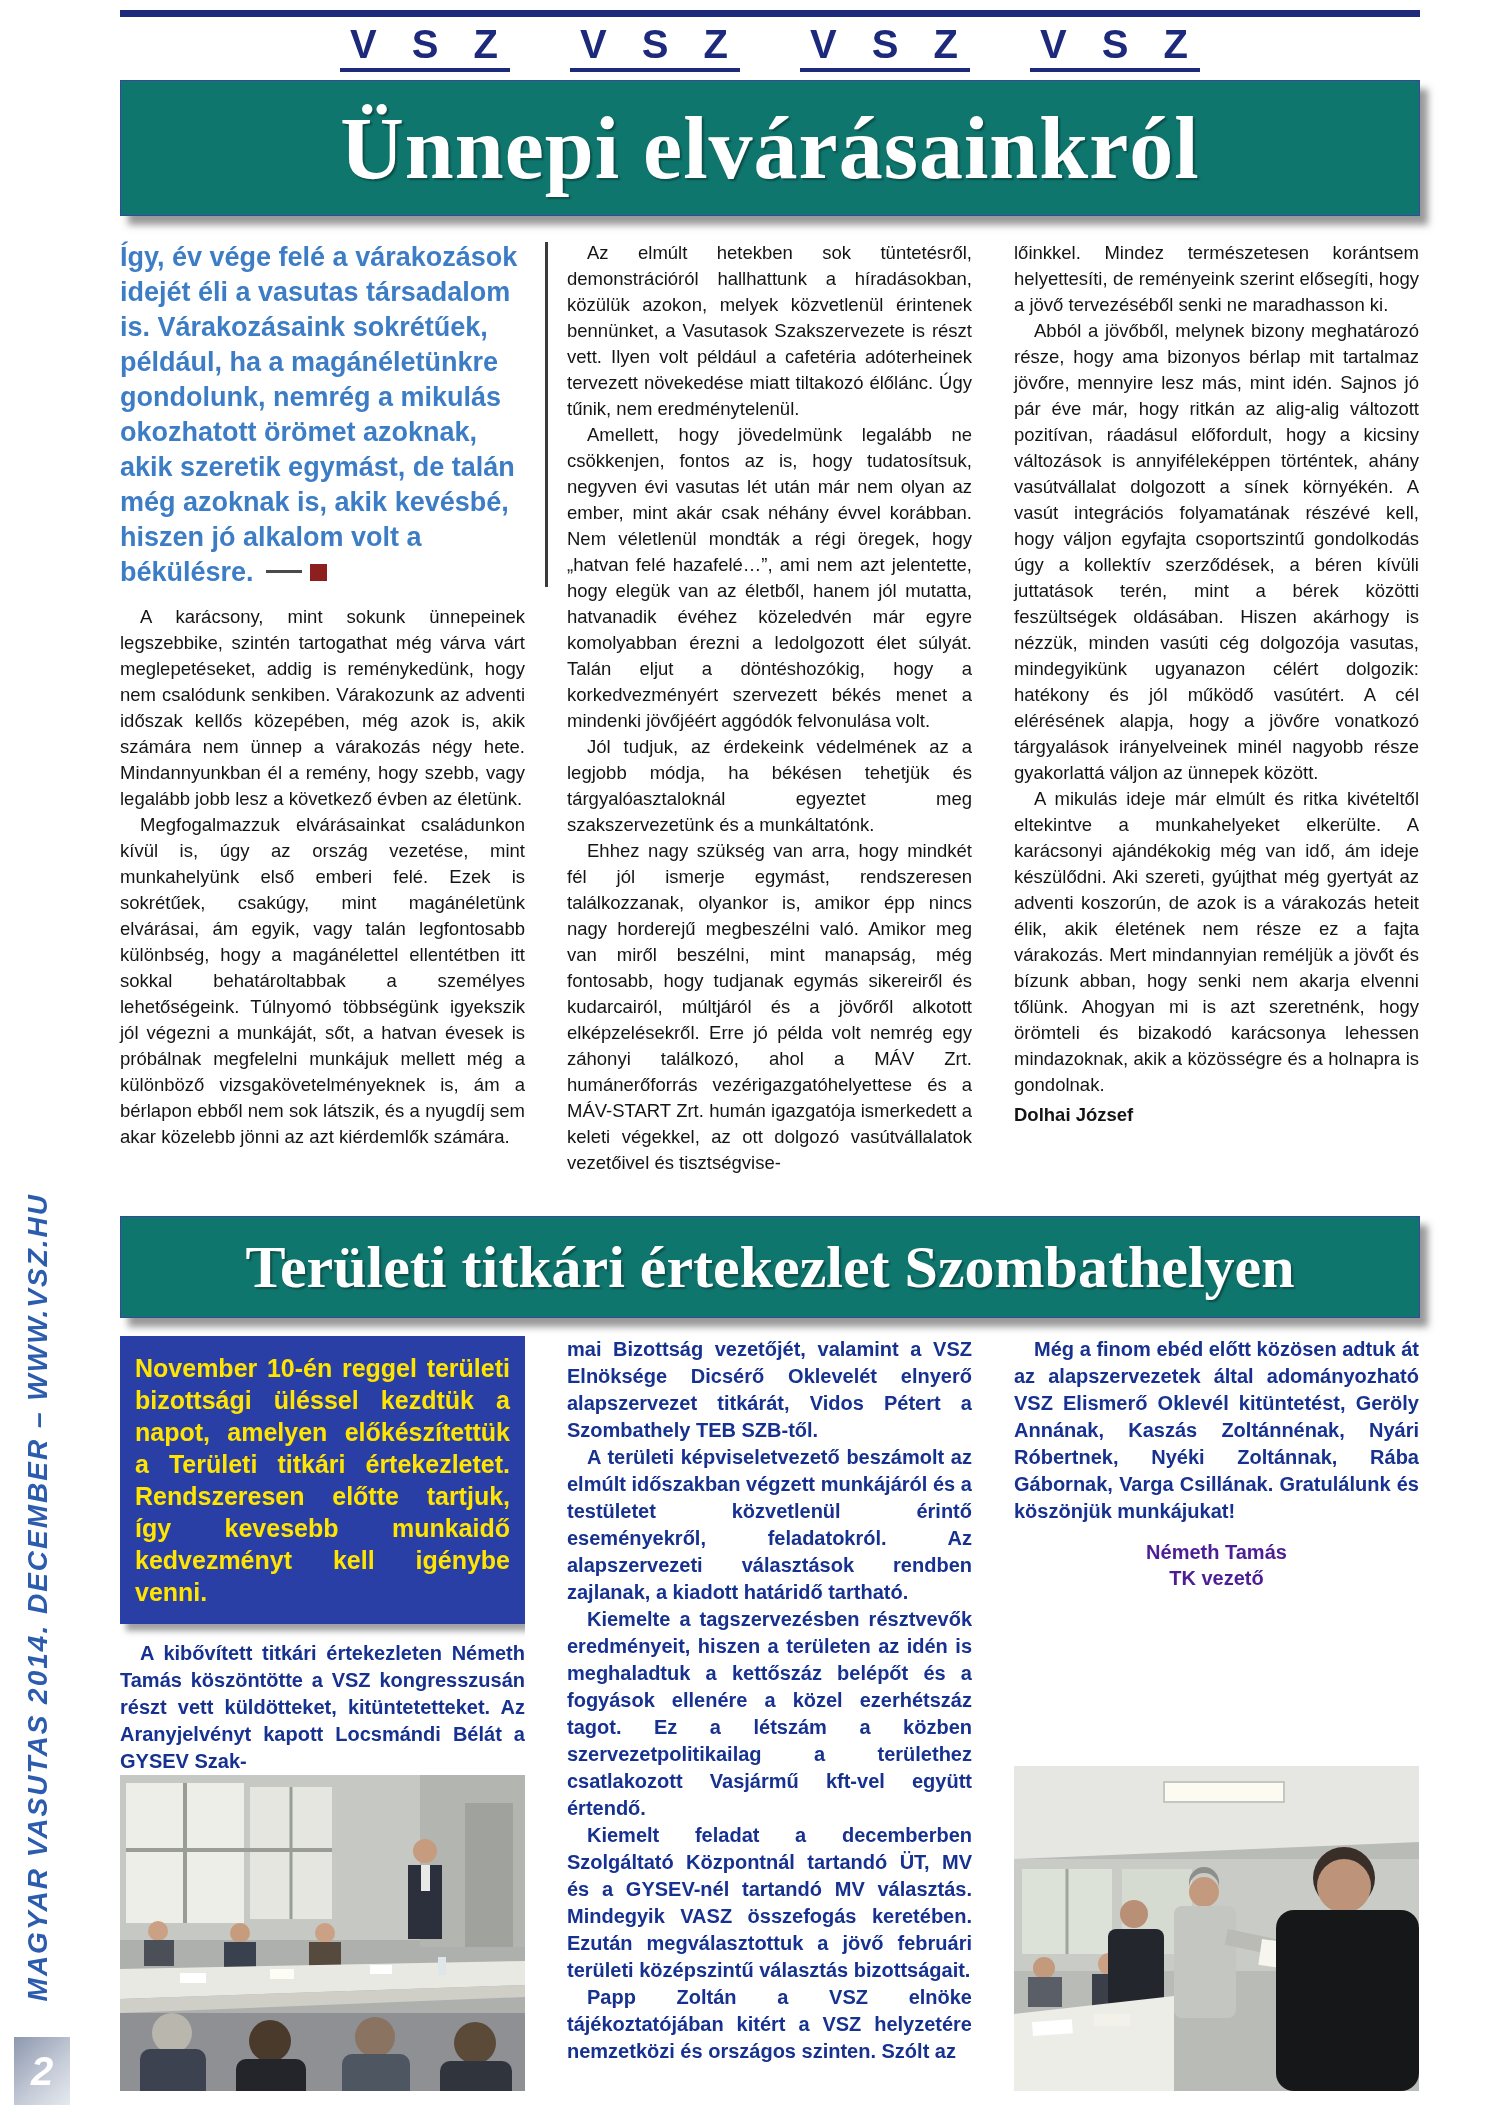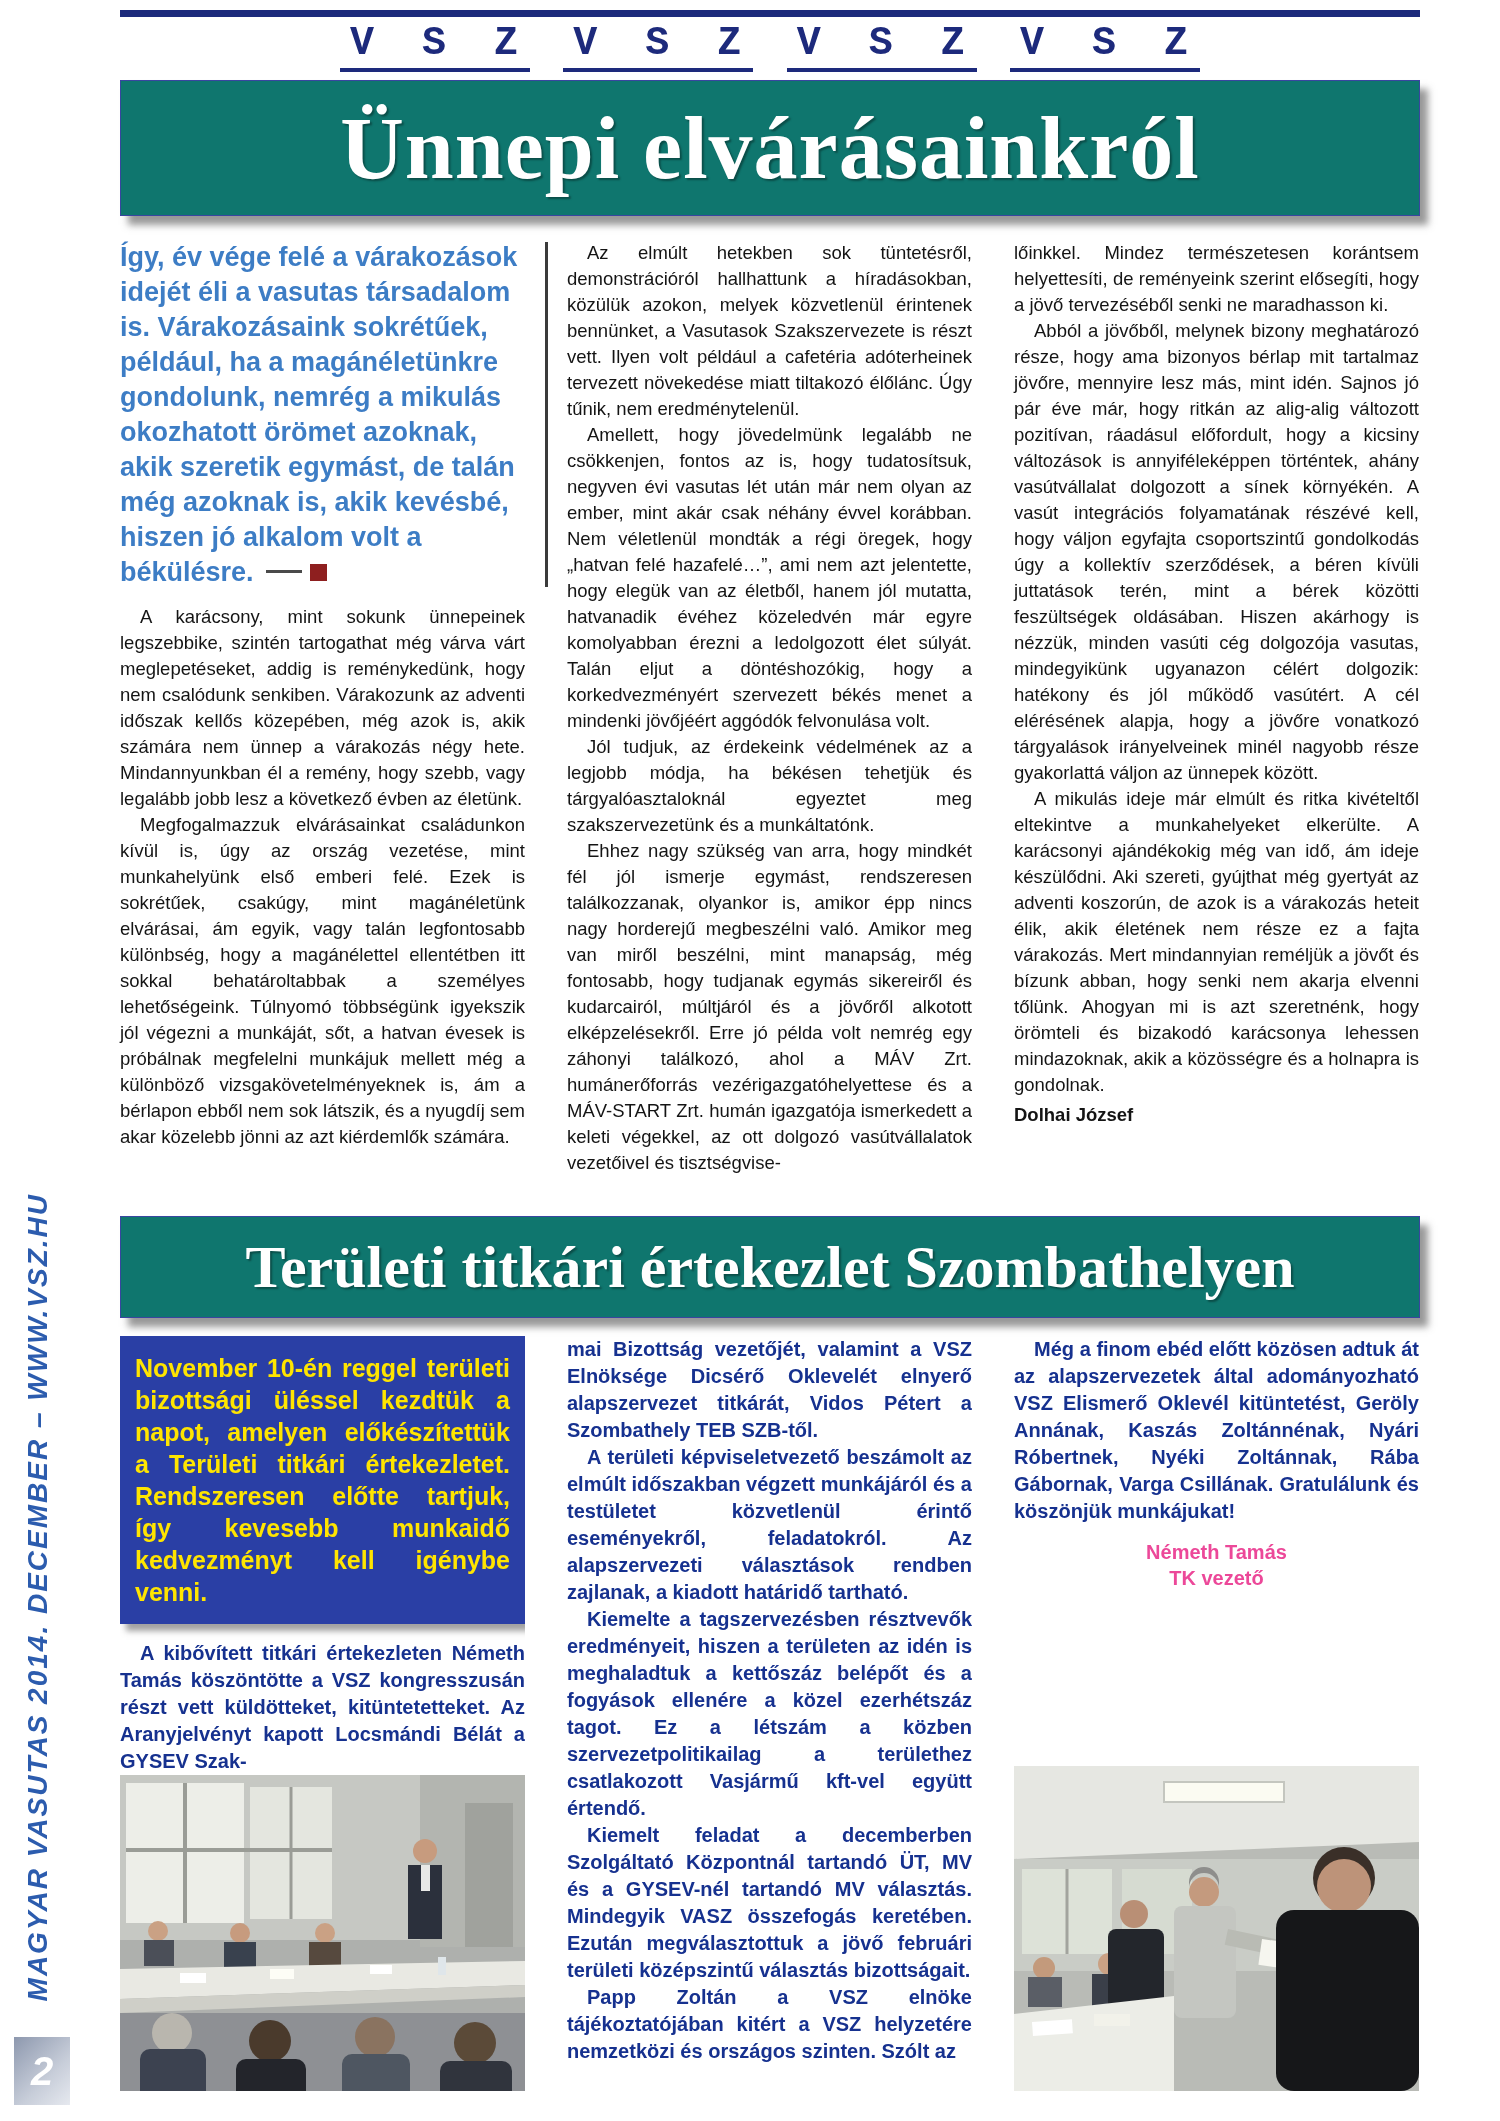"V S Z" .vsz-logo { font-family: Liberation Mono, monospace -> Liberation Sans, sans-serif }
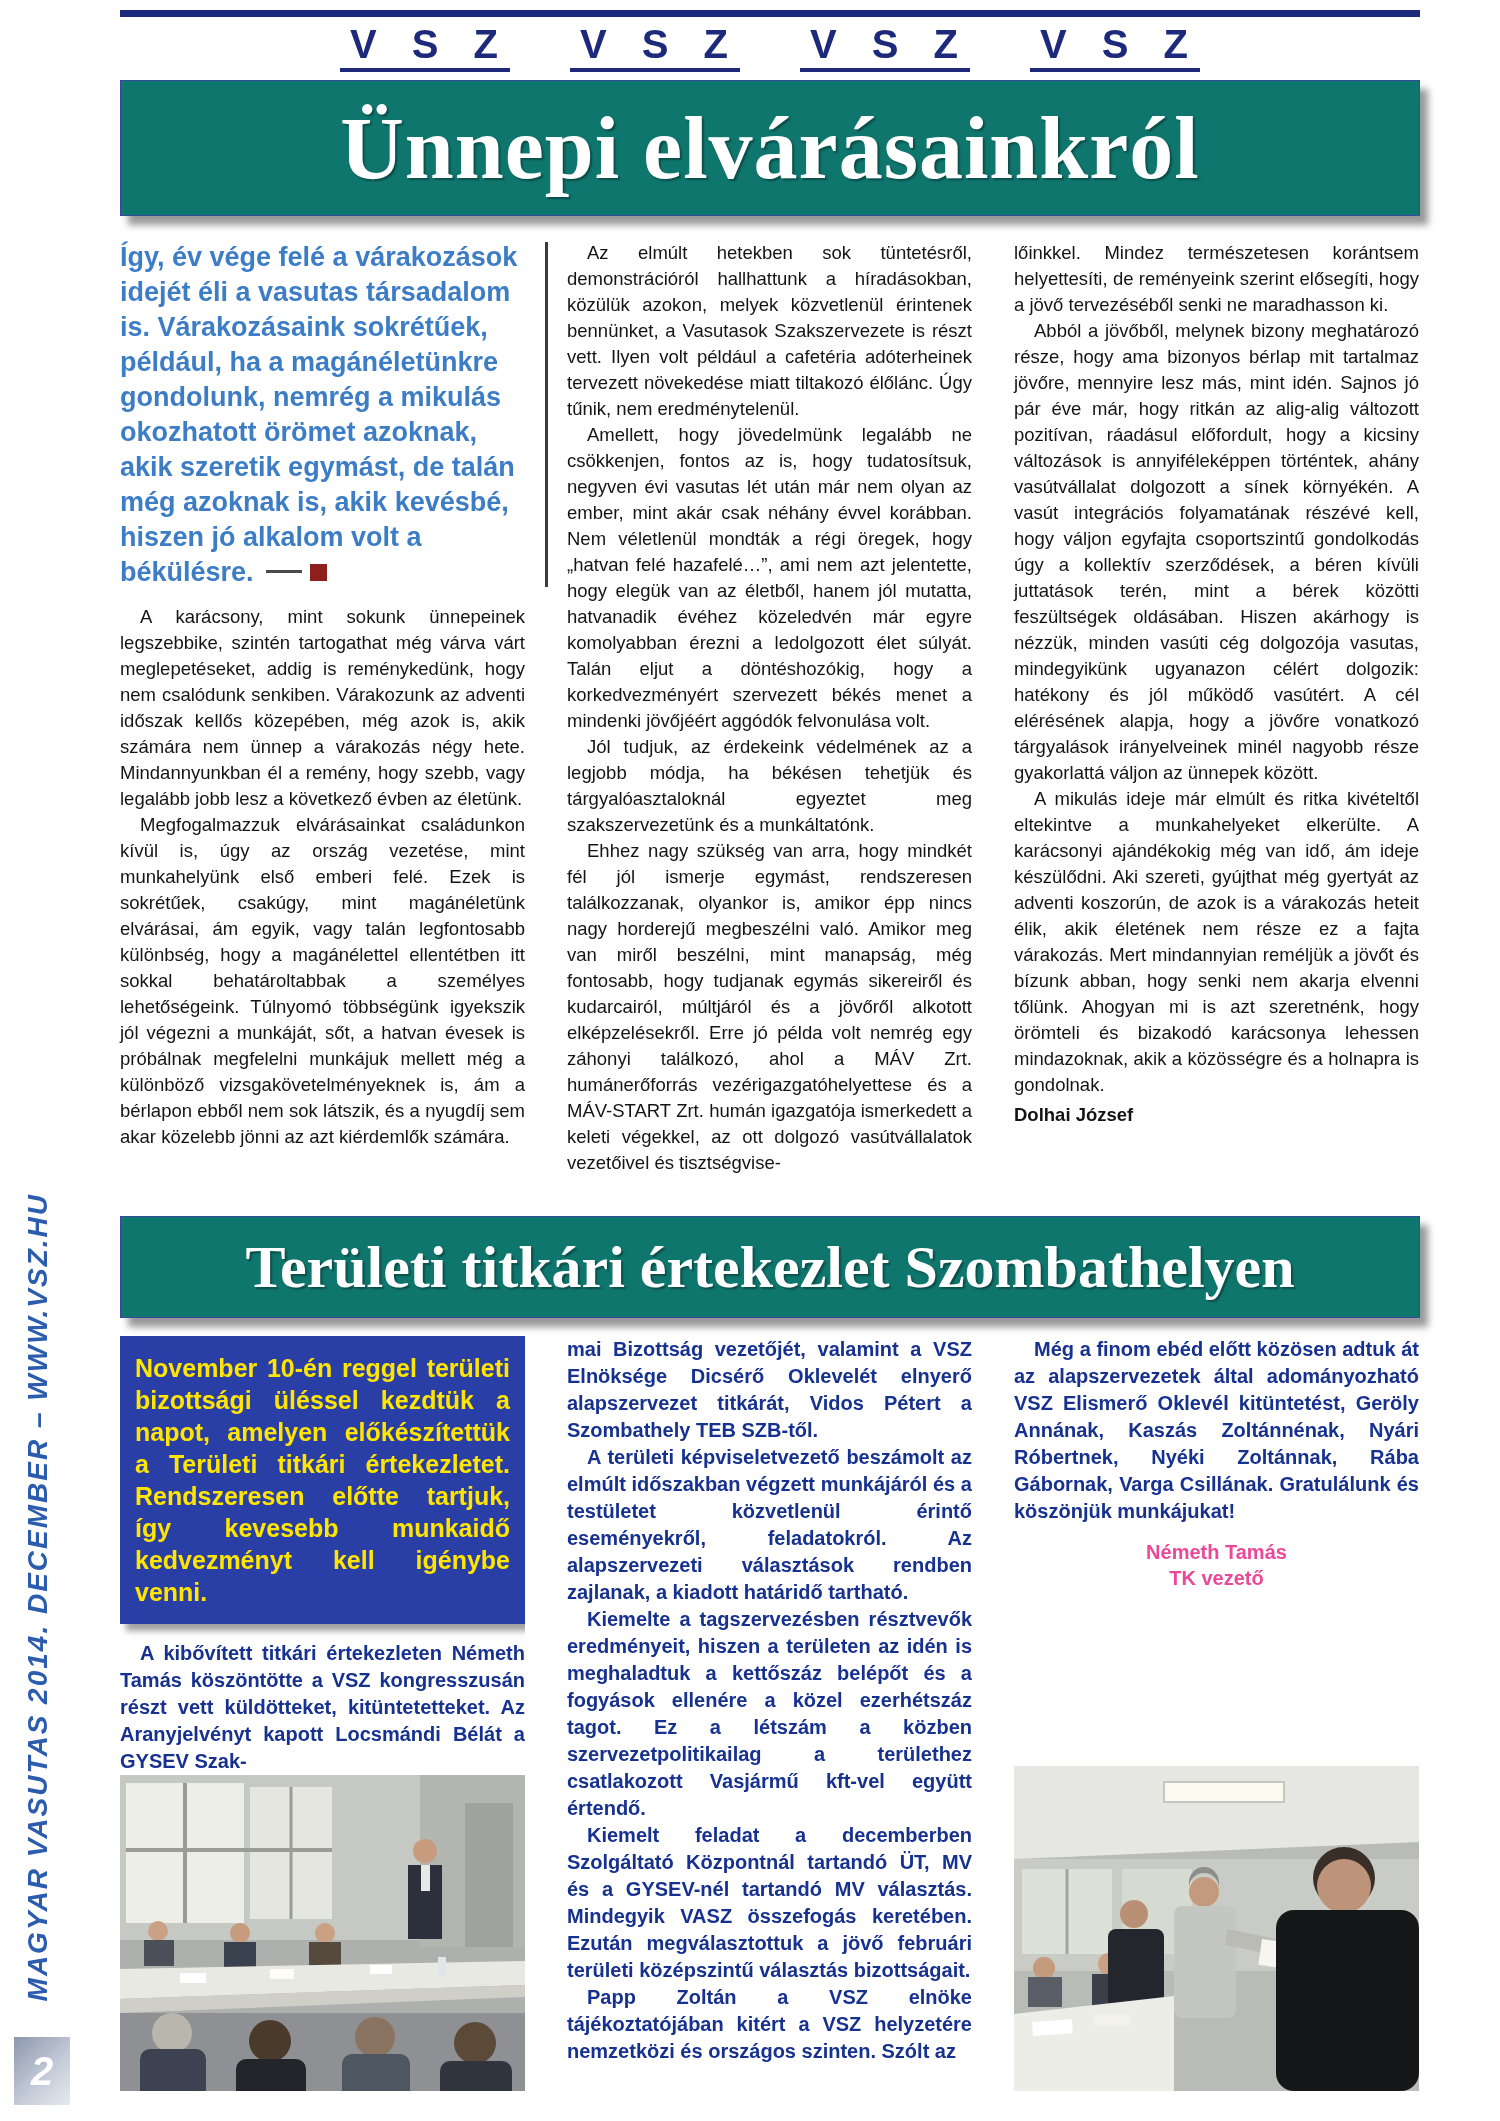"Németh Tamás" .sig2 { color: #ec4899 -> #4c1d95 }
